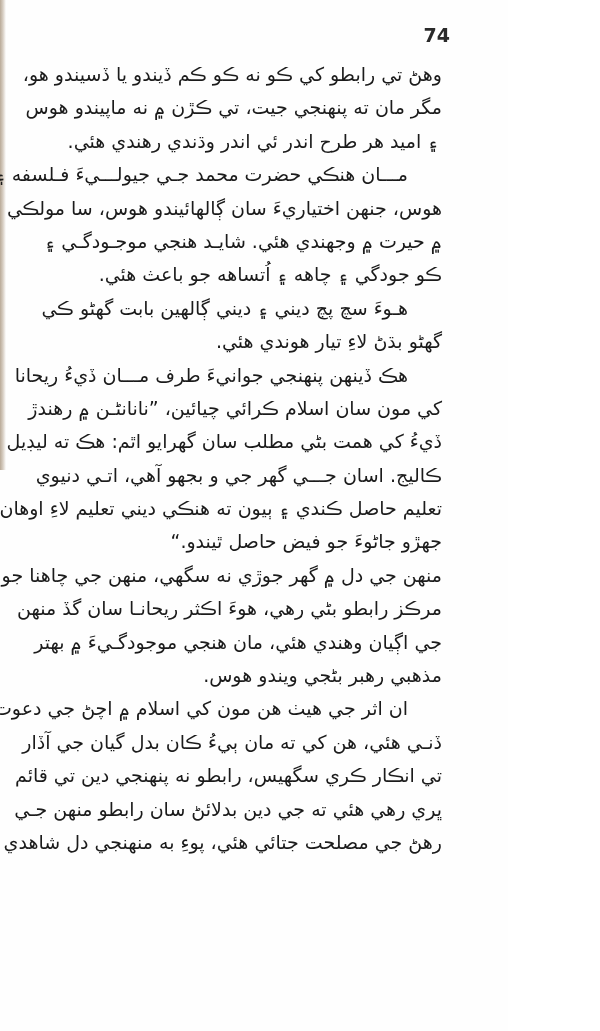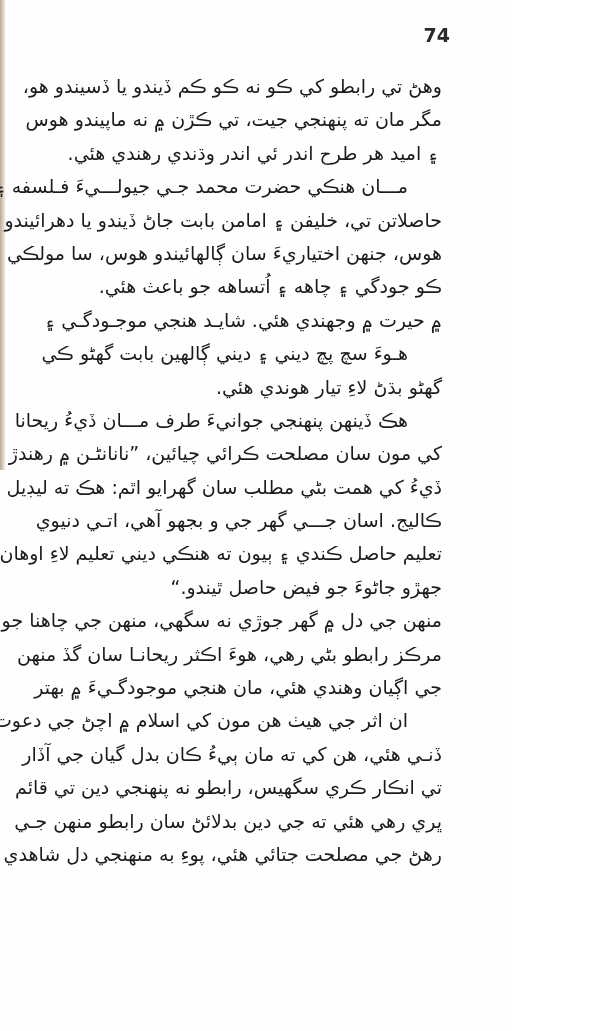"وهڻ تي رابطو کي ڪو" .body-text { top: 70px -> 58px }
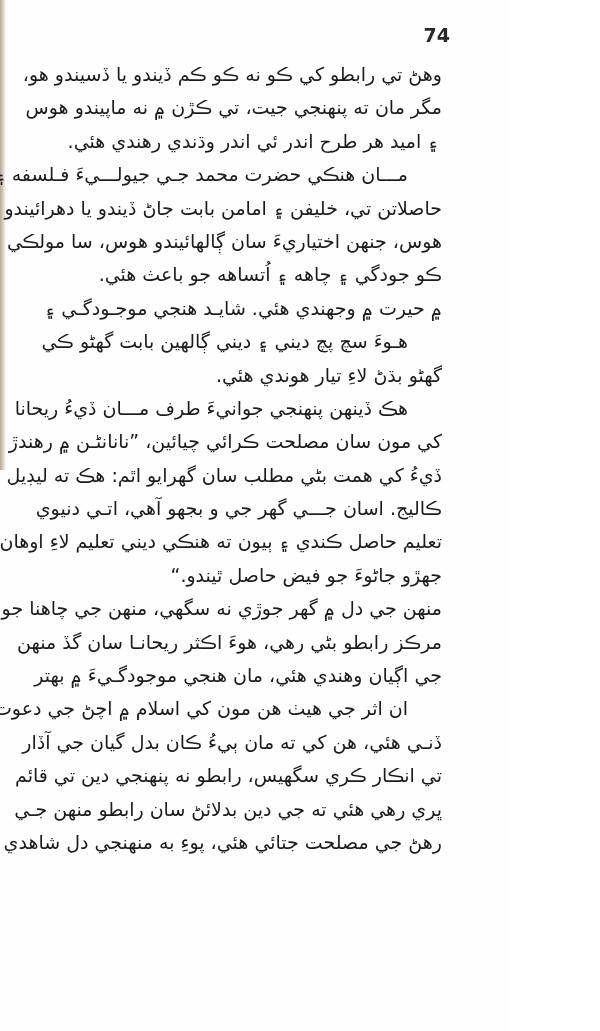"حاصلاتن تي، خليفن ۽ امامن" span.line { html: <span>حاصلاتن تي، خليفن ۽ امامن بابت جاڻ ڏيندو يا دهرائيندو</span> -> none }
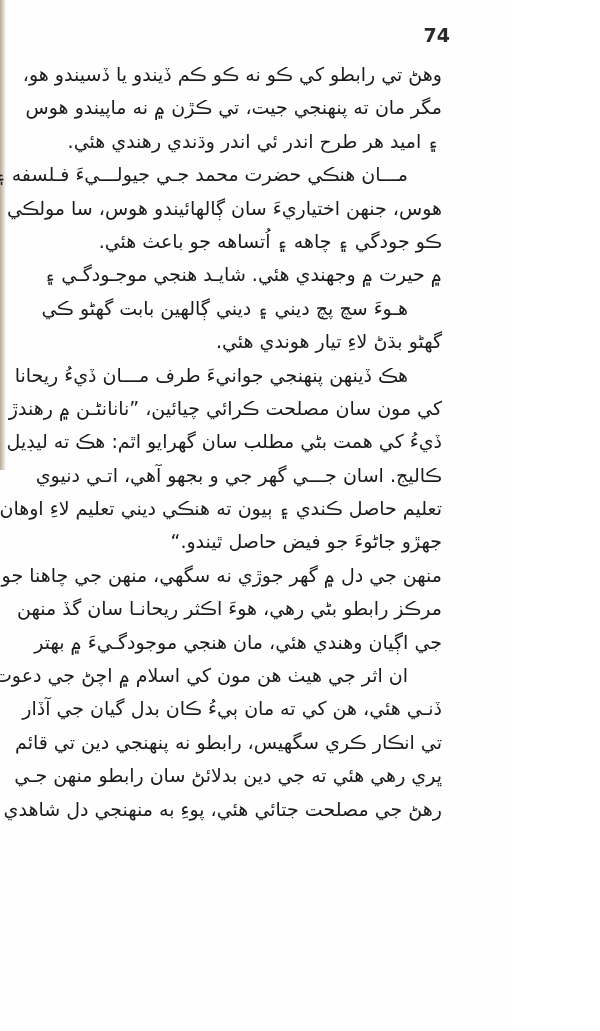"ڪو جودگي ۽ چاهه ۽" span.line { order: before "۾ حيرت ۾ وجهندي هئي." -> after "۾ حيرت ۾ وجهندي هئي." }
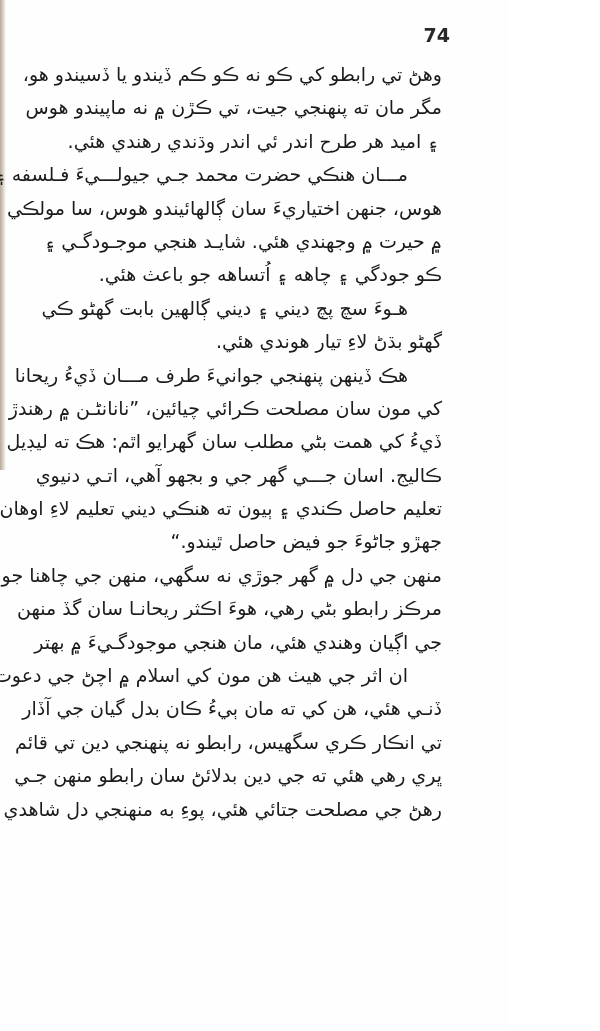"کي مون سان مصلحت ڪرائي" span.line { text: مصلحت -> اسلام }
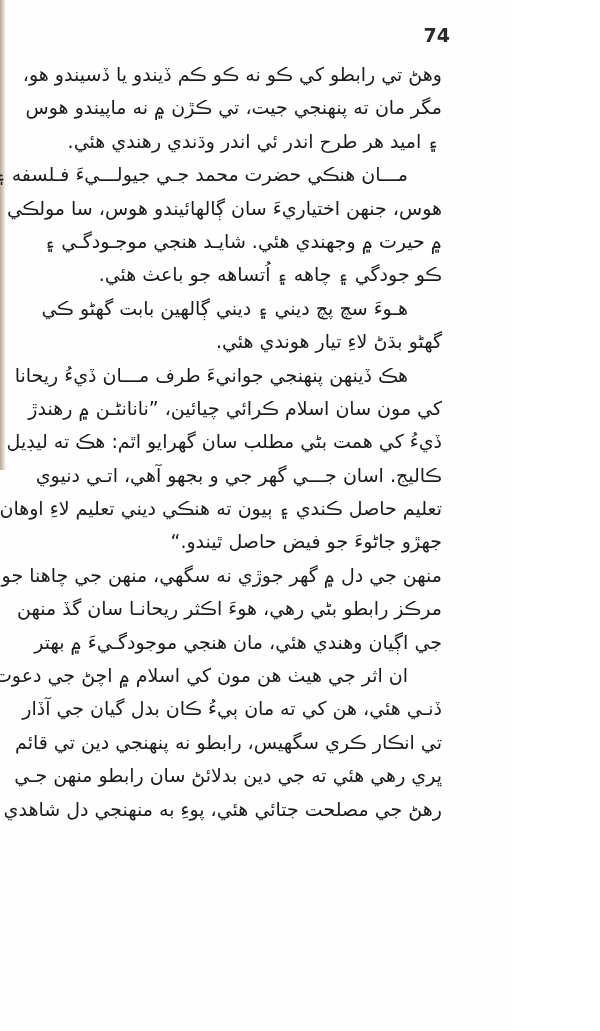"مذهبي رهبر بڻجي ويندو هوس." span.line { html: none -> <span>مذهبي رهبر بڻجي ويندو هوس.</span> }
